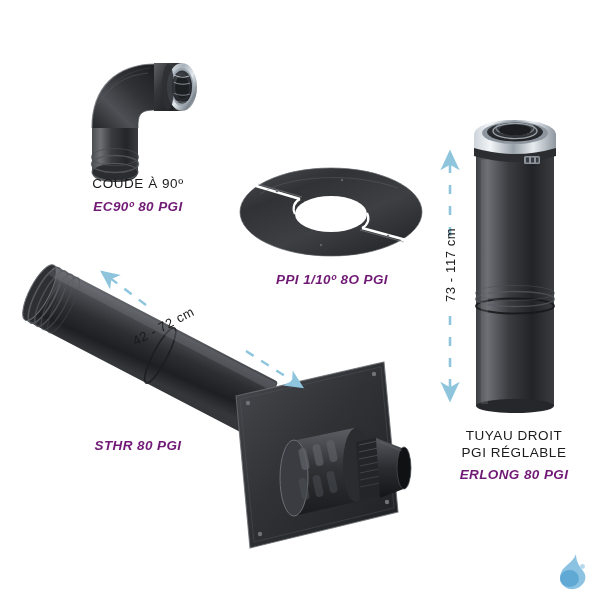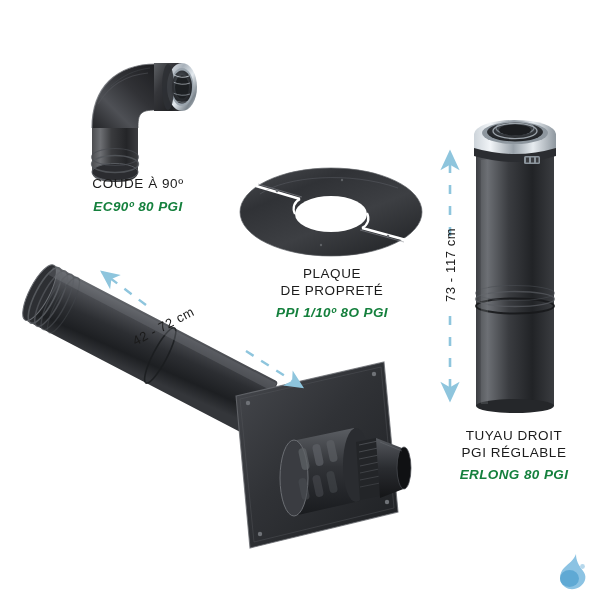"EC90º 80 PGI" .lbl .code { color: #15803d -> #701a75 }
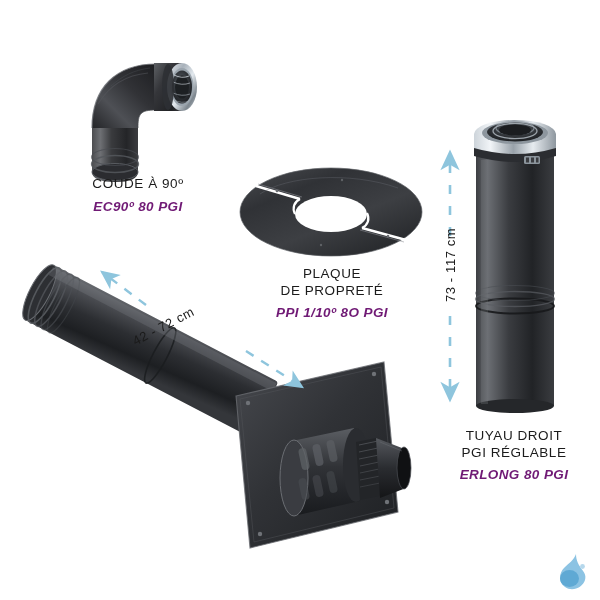"PLAQUE" div.title { html: <div>PLAQUE DE PROPRETÉ</div> -> none }
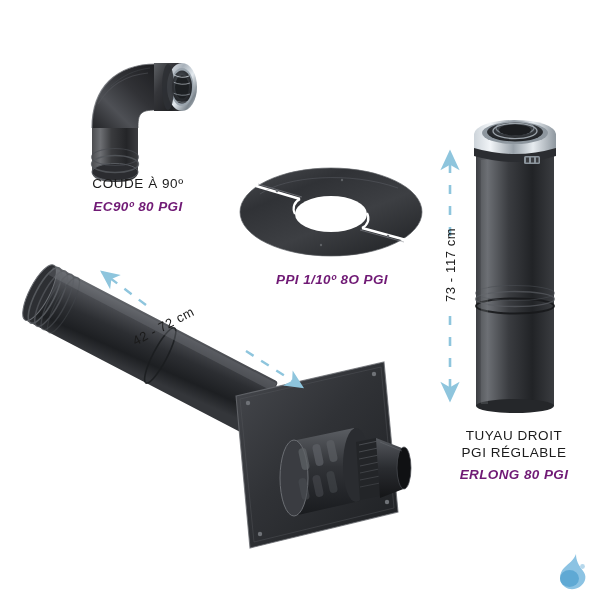"STHR 80 PGI" div.code { html: none -> <div>STHR 80 PGI</div> }
